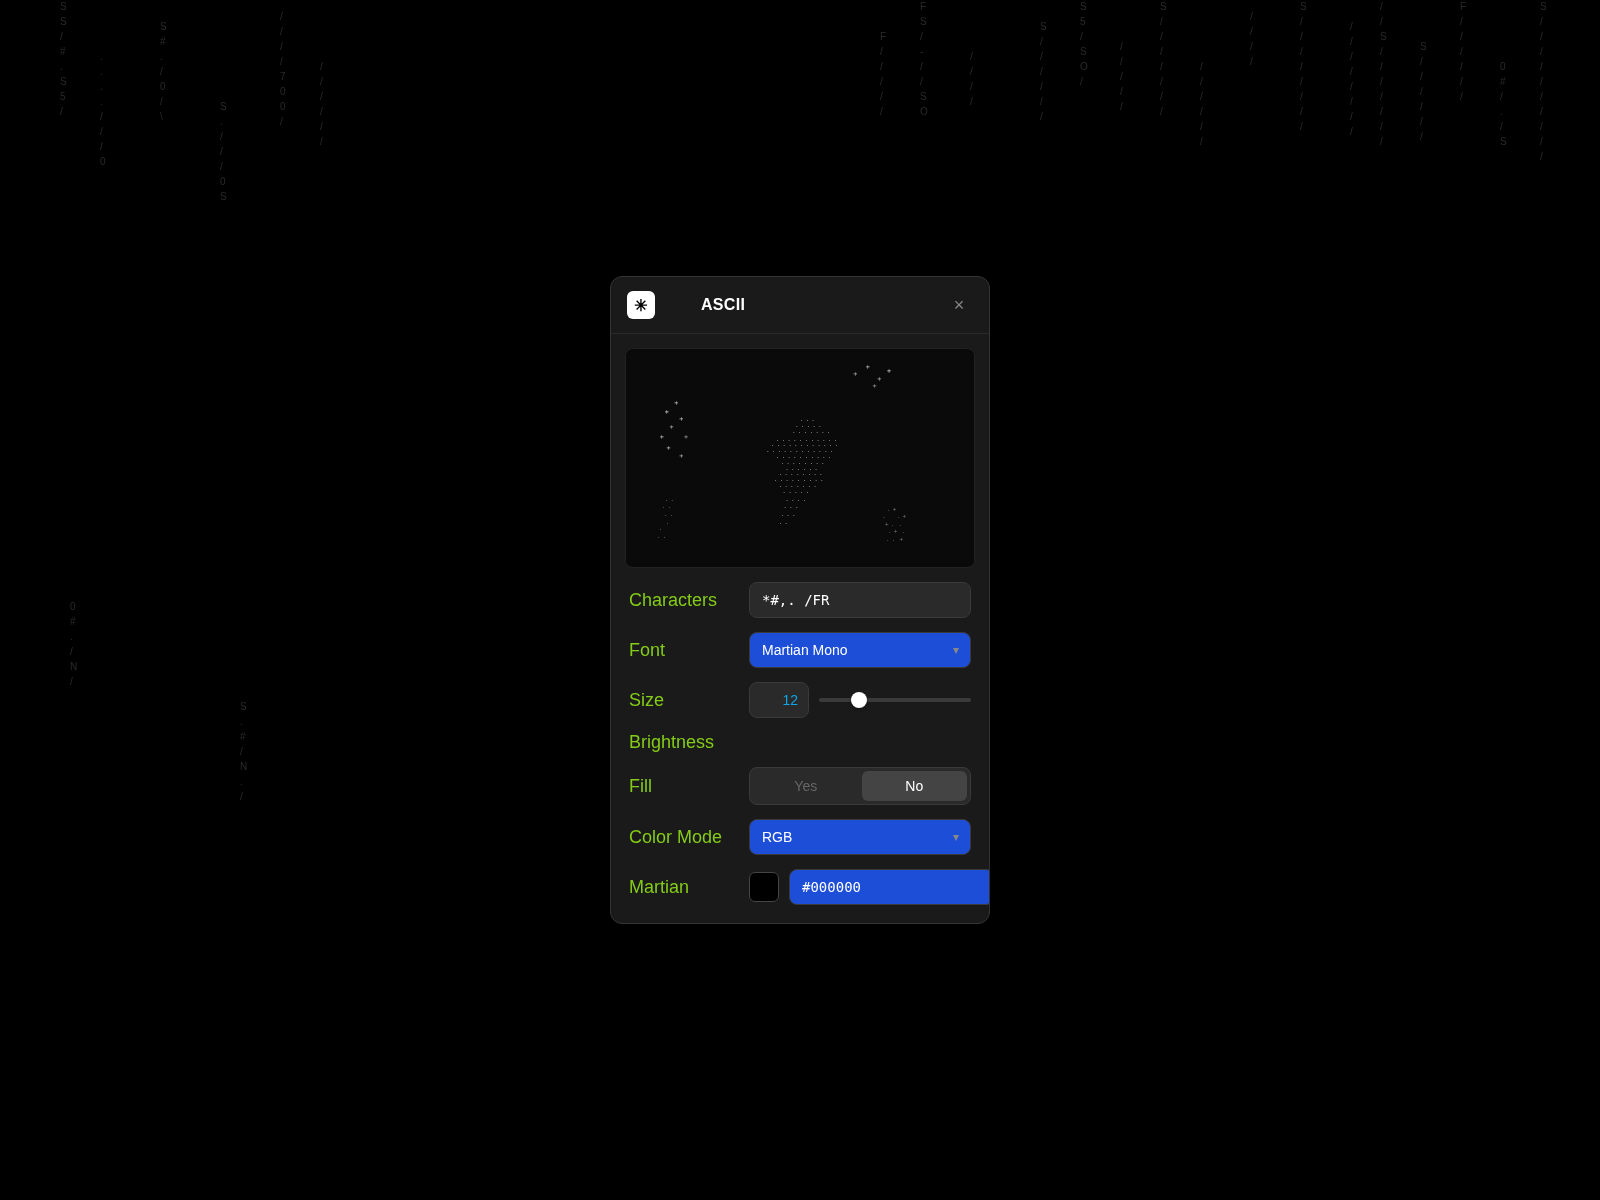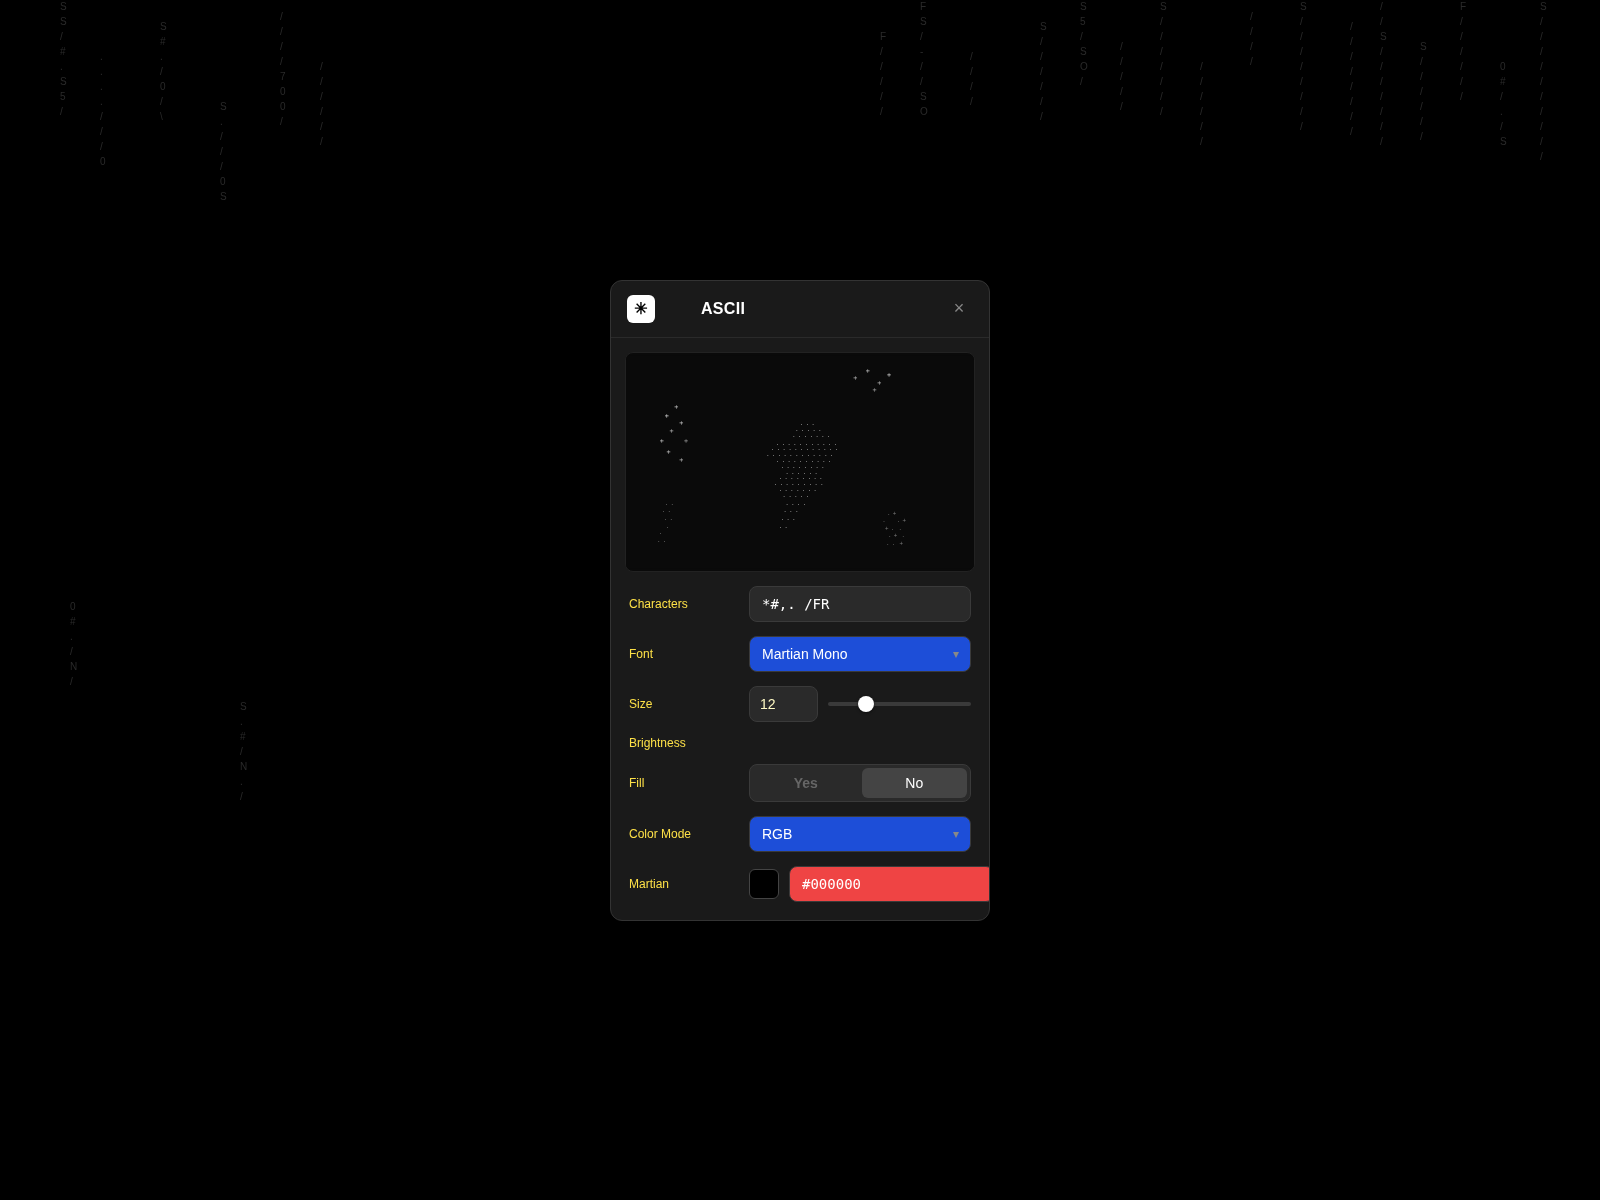"Characters" .control-label { color: #fde047 -> #84cc16; font-size: 12px -> 18px }
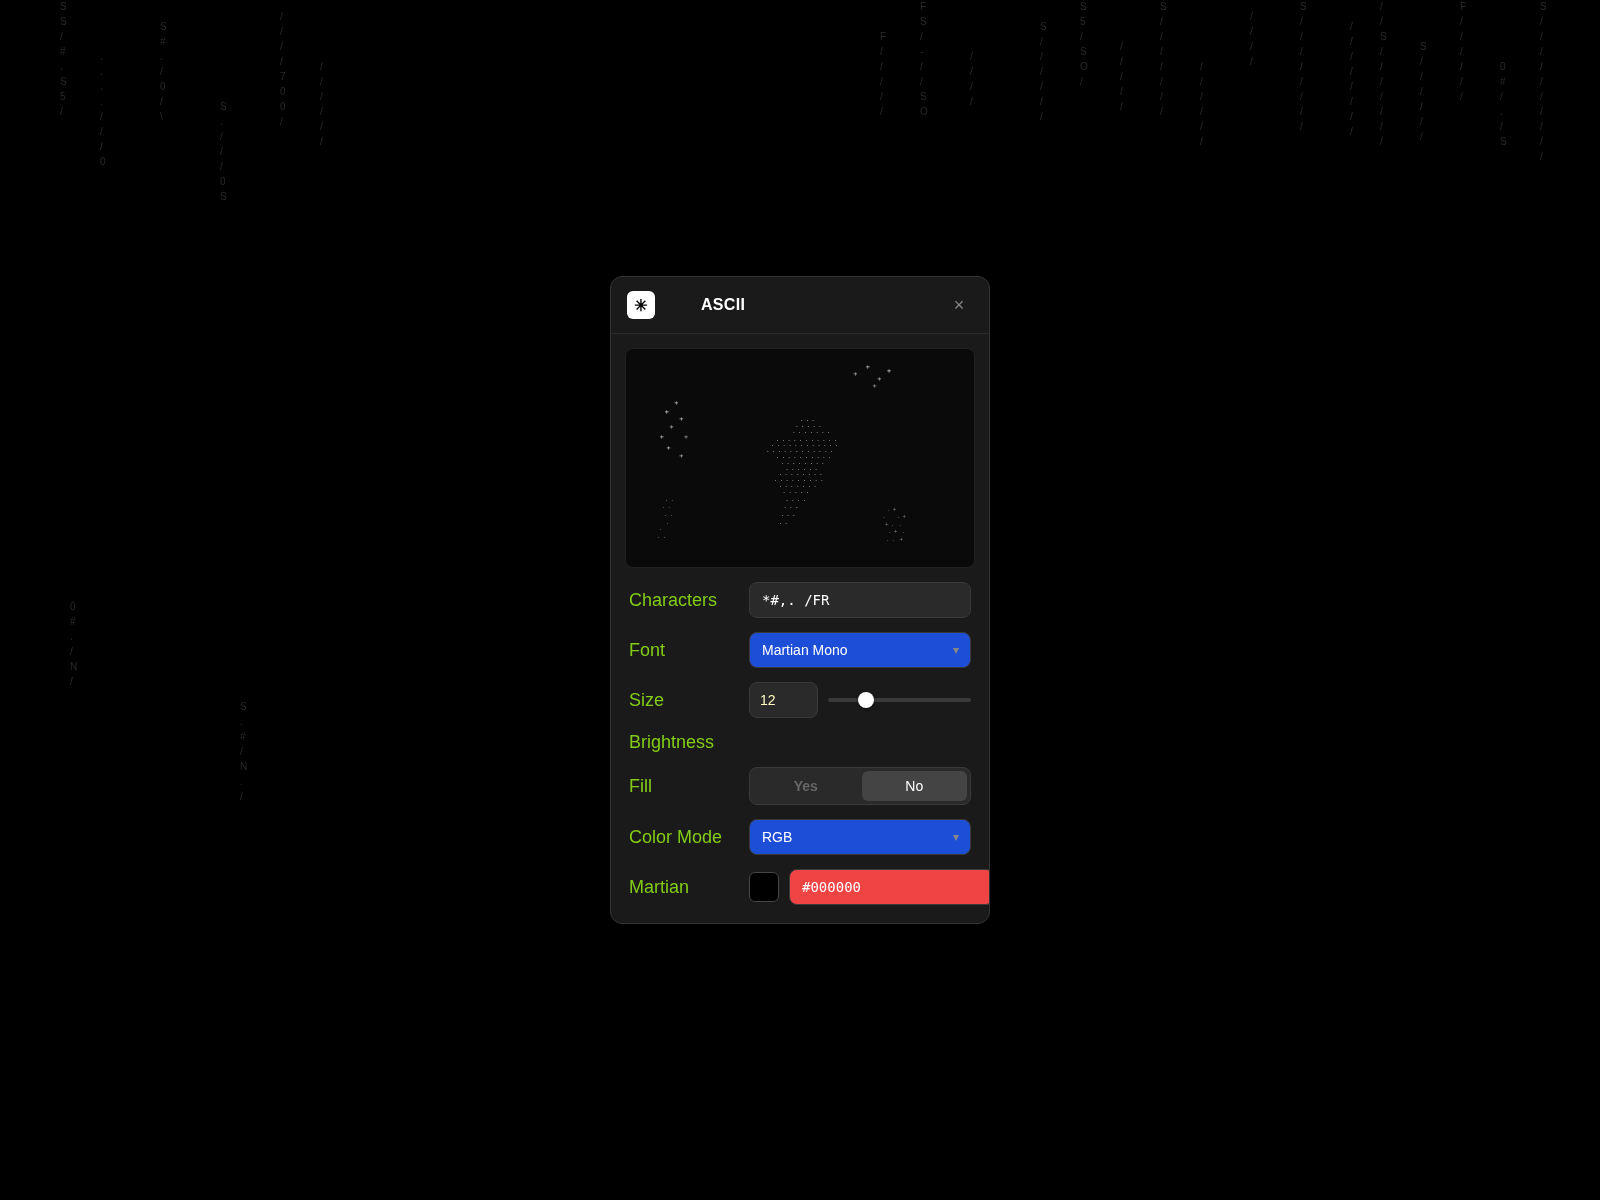"12" .number-input { color: #fef9c3 -> #0ea5e9; text-align: left -> right; width: 69px -> 60px }
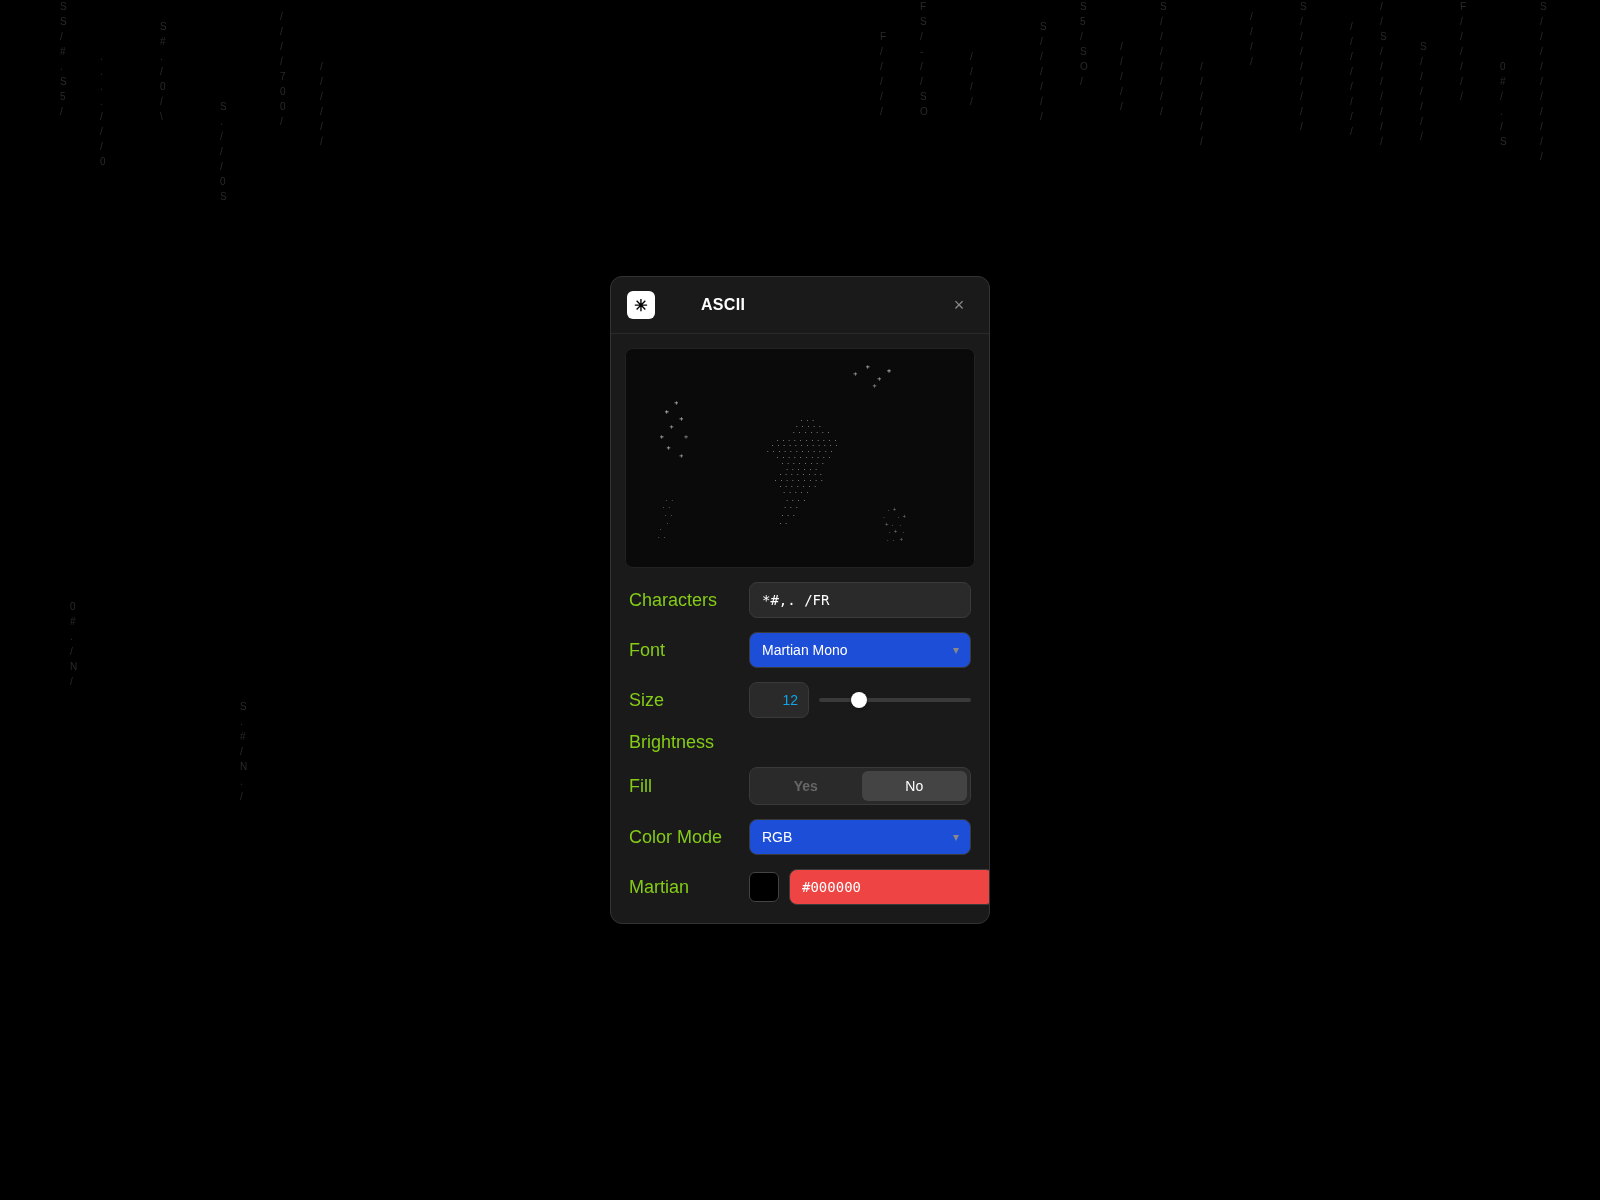"Yes" .toggle-btn.inactive { font-weight: bold -> none }
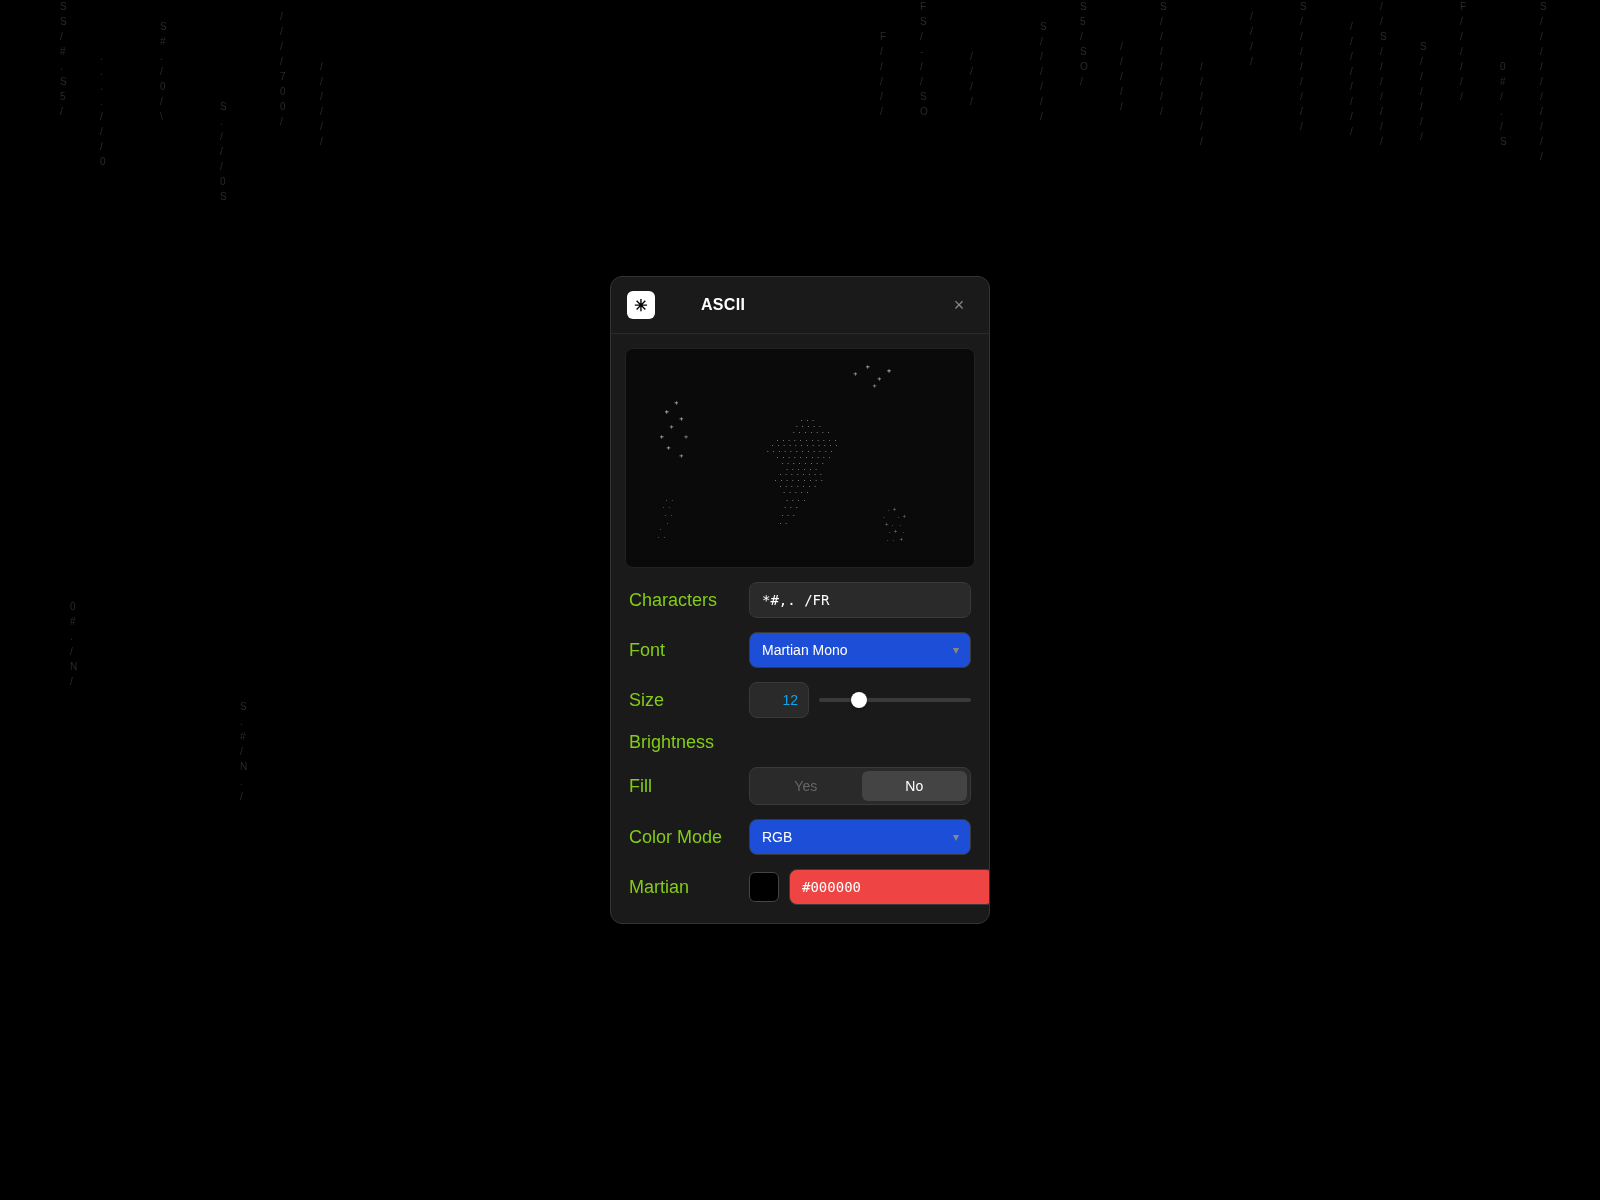"#000000" .hex-input { background: #ef4444 -> #1d4ed8 }
